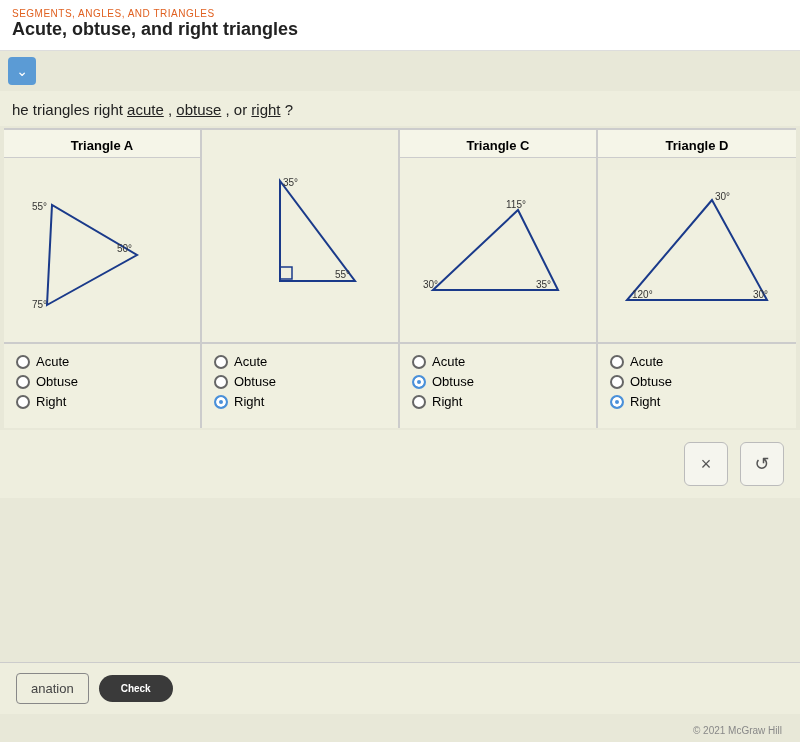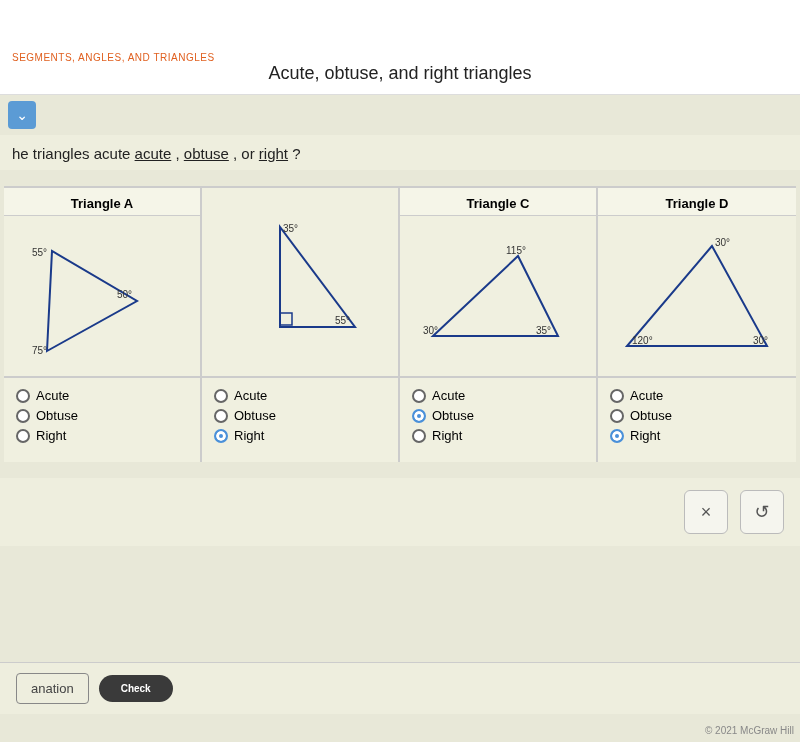"SEGMENTS, ANGLES, AND TRIANGLES" .header-subtitle { margin-top: 44px -> none }
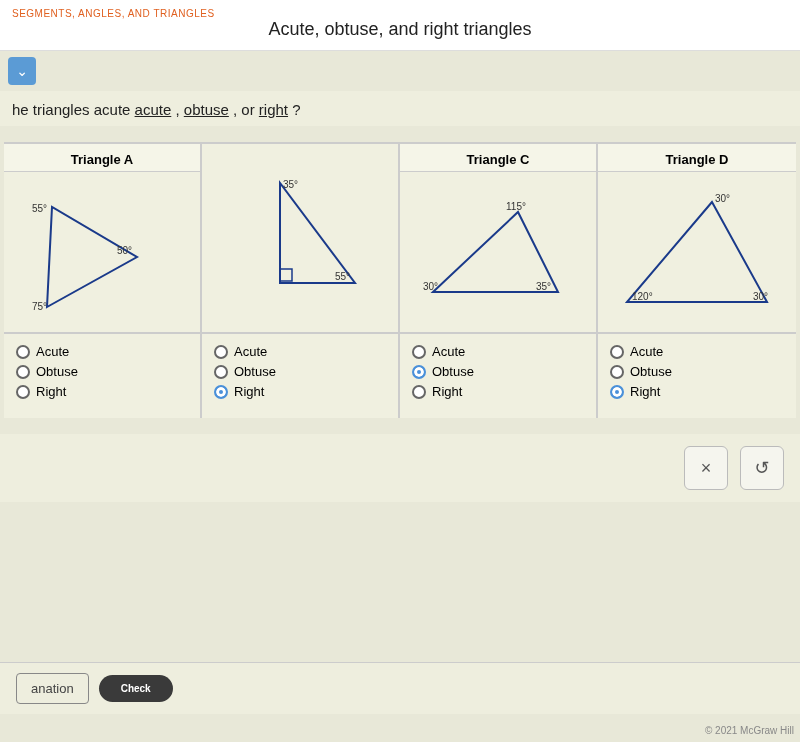"Acute, obtuse, and right triangles" .header-title { font-weight: normal -> bold; text-align: center -> none }
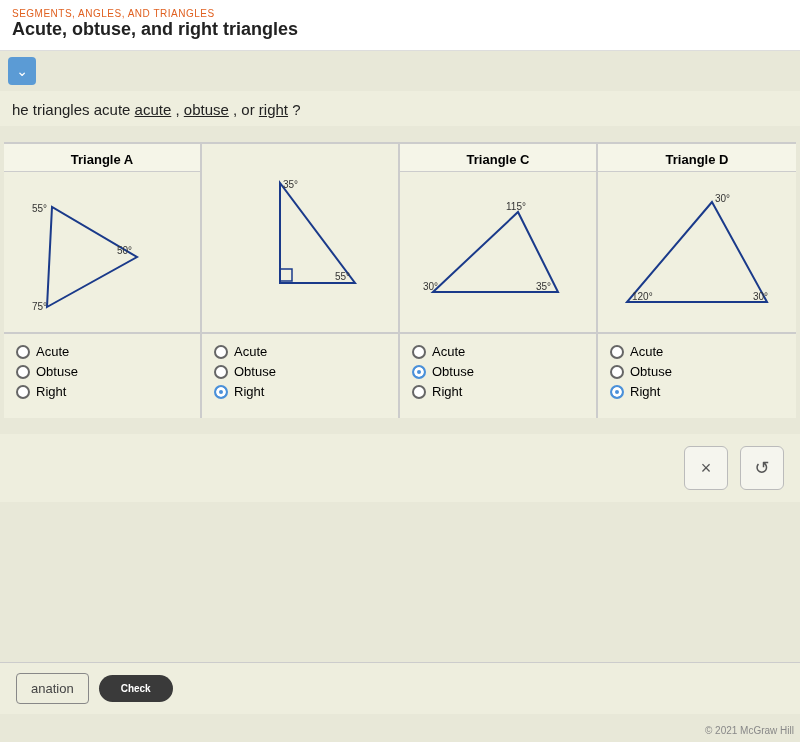"he triangles acute" span { text: acute -> right }
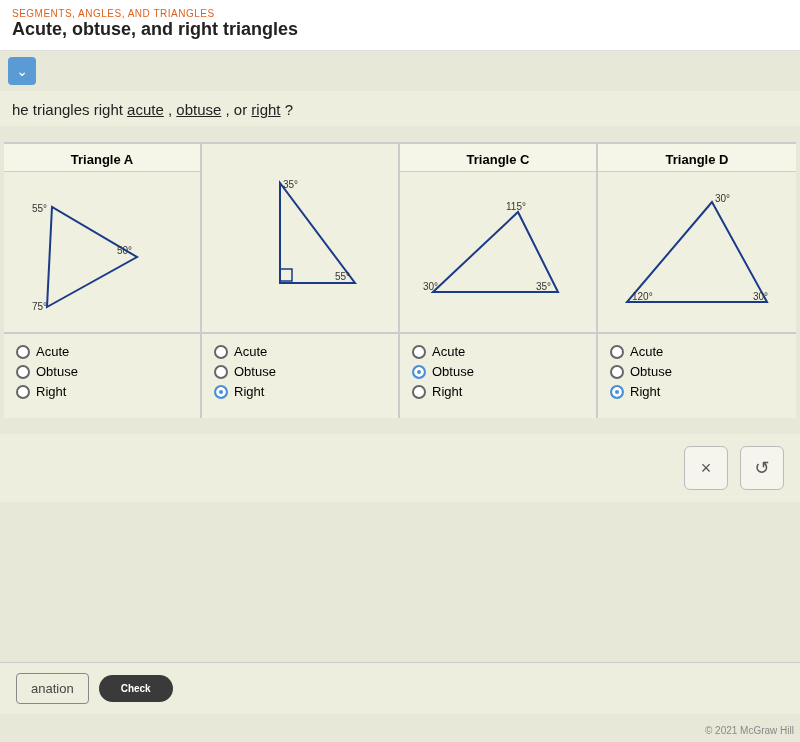"Triangle A" .triangles-grid { margin: 16px 4px -> 2px 4px }
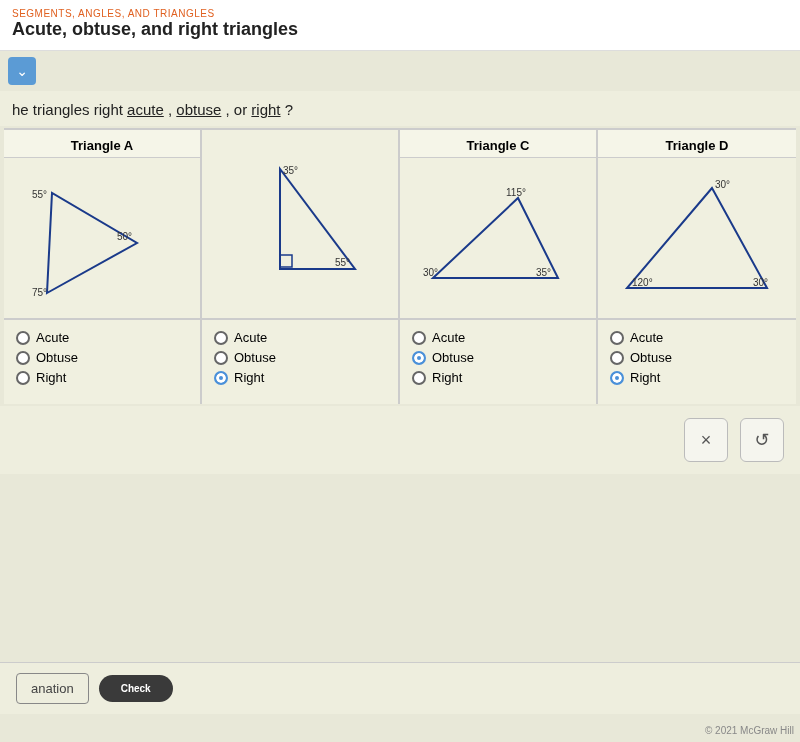"Triangle D" .triangle-col:last-child { gap: none -> 12px }
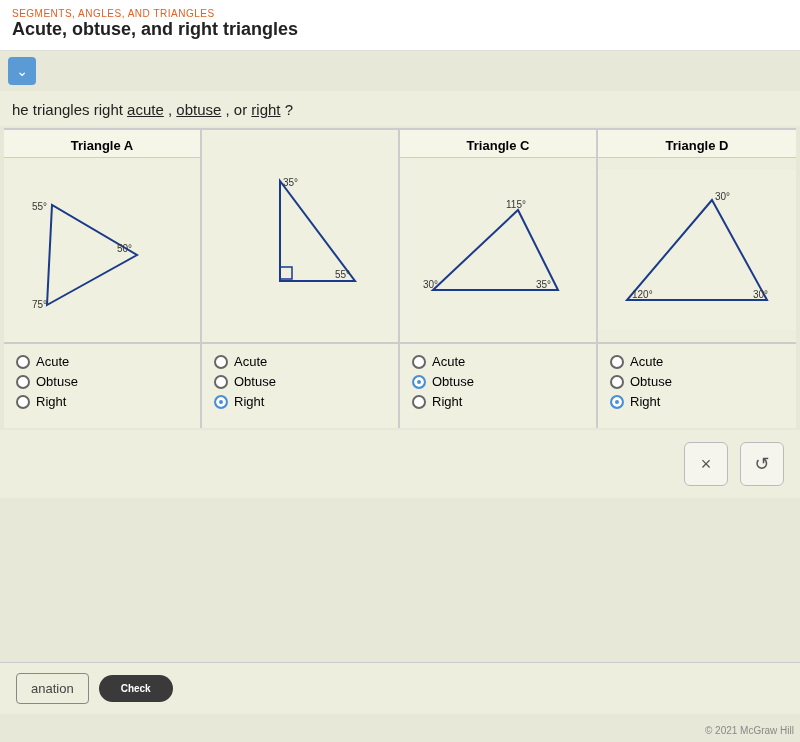"© 2021 McGraw Hill" .copyright { right: 6px -> 18px }
